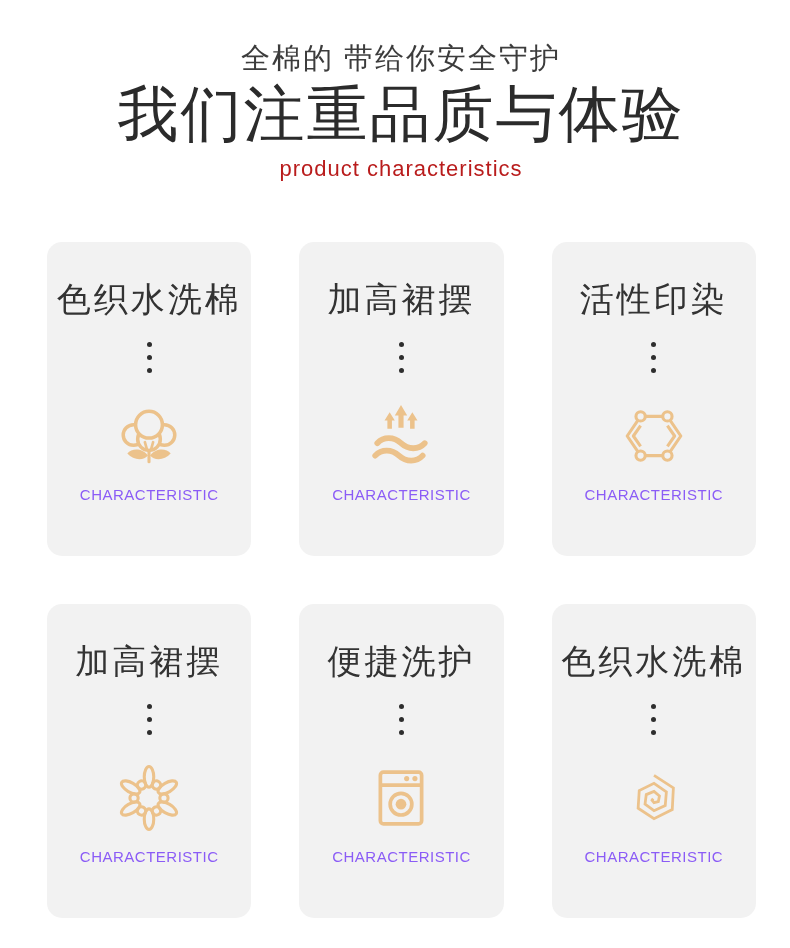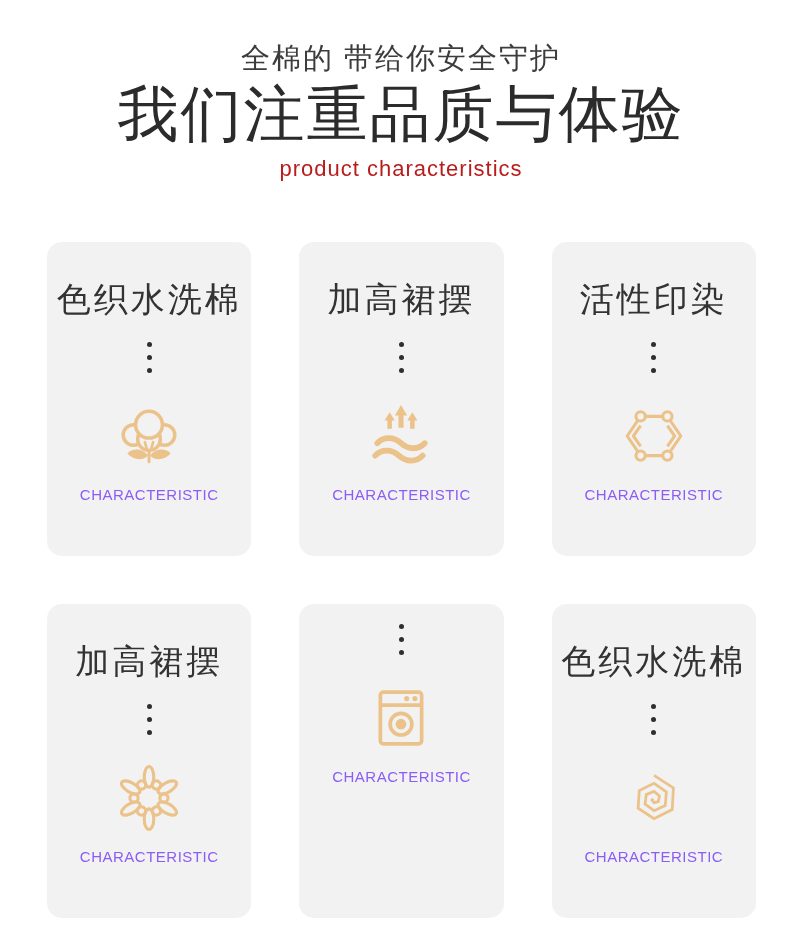"便捷洗护" div.card-title { html: none -> <div>便捷洗护</div> }
